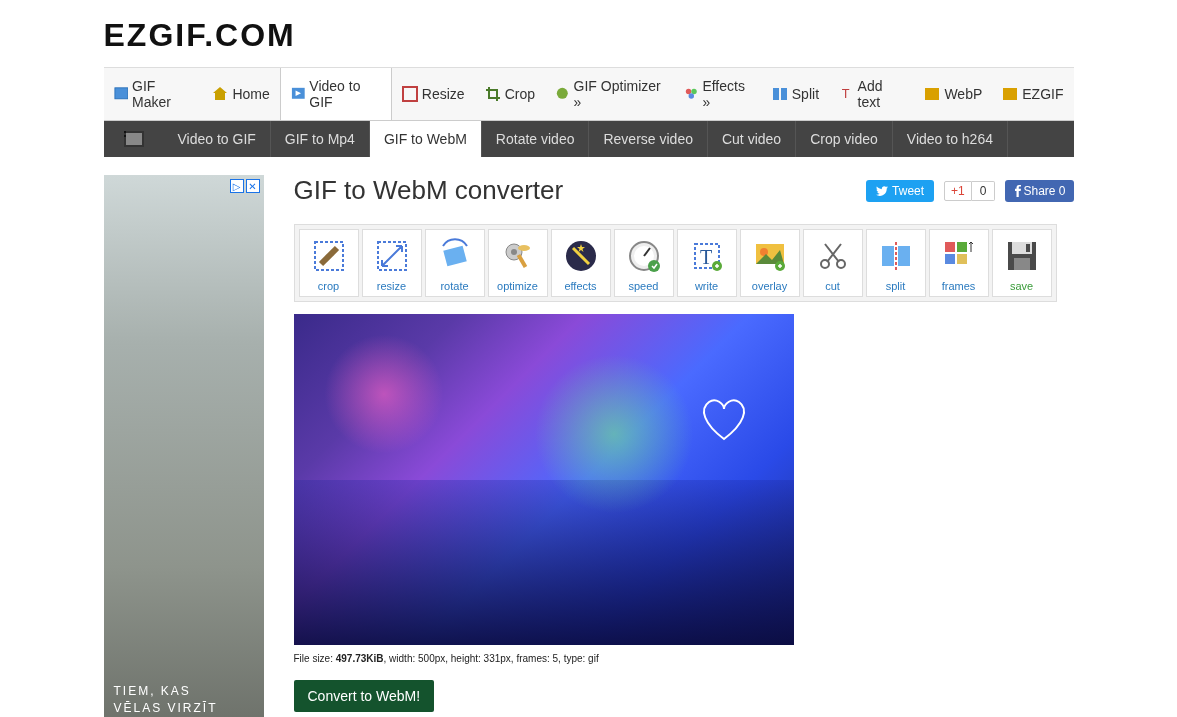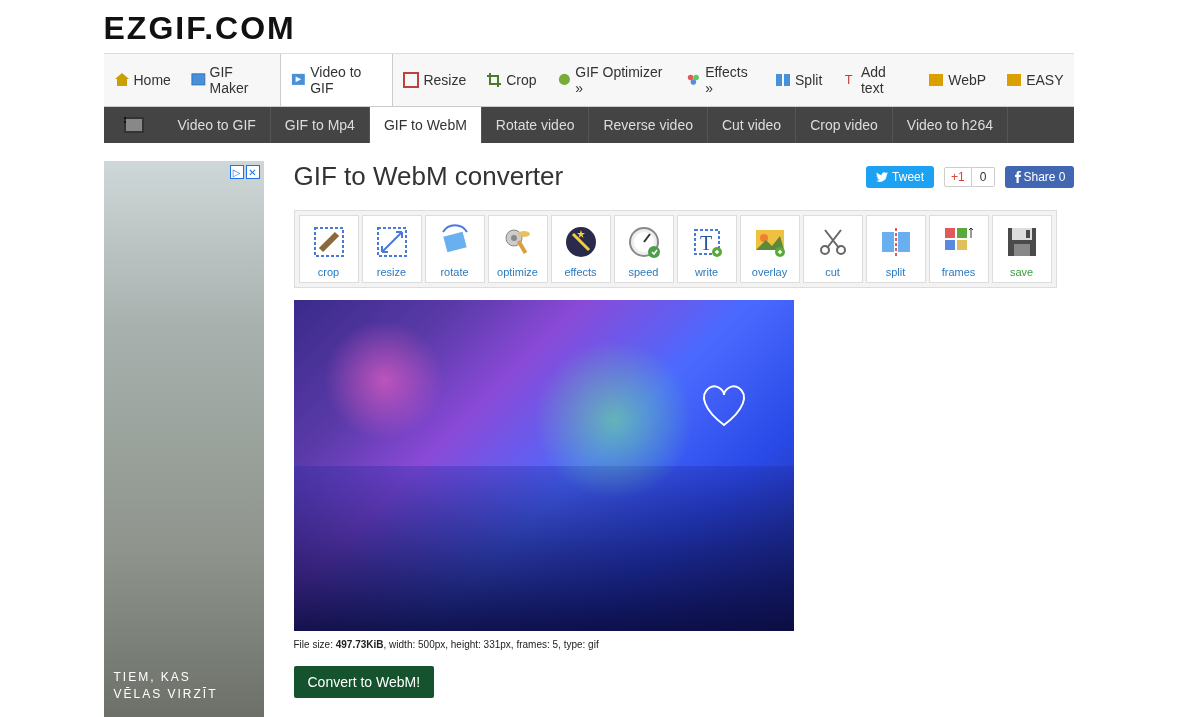"EZGIF.COM" .header { margin: 0 auto -> 7px auto }
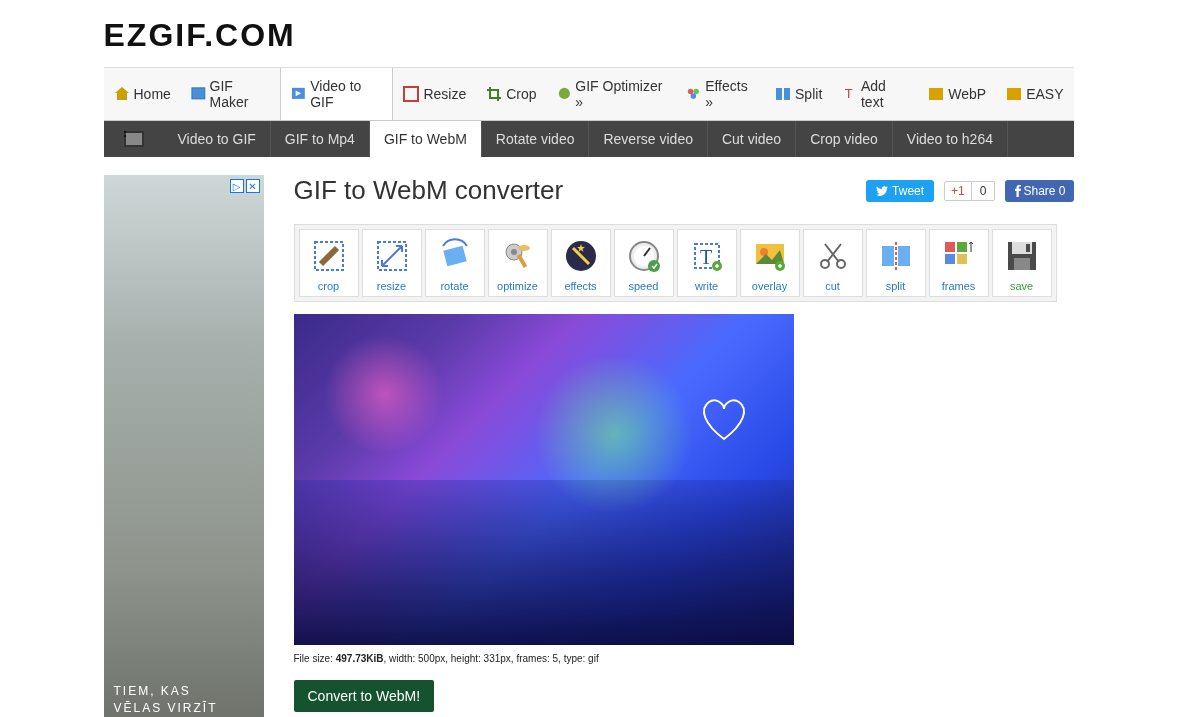"Home" a { order: before "GIF Maker" -> after "GIF Maker" }
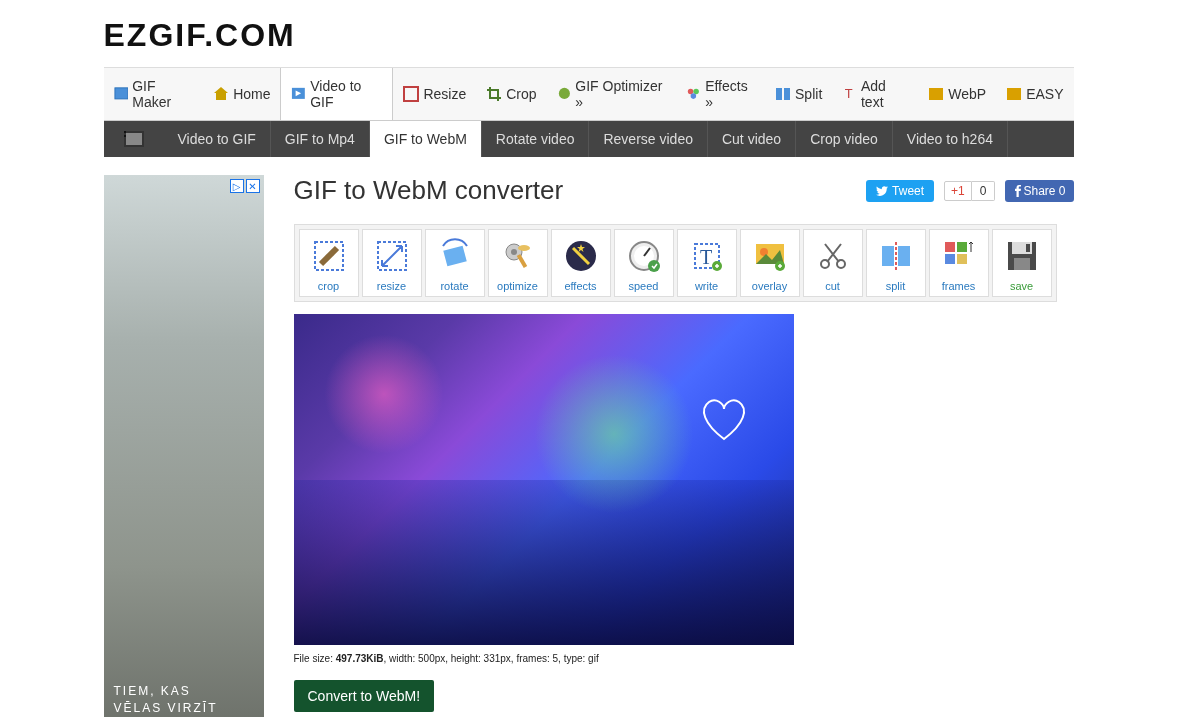"EASY" span { text: EASY -> EZGIF }
